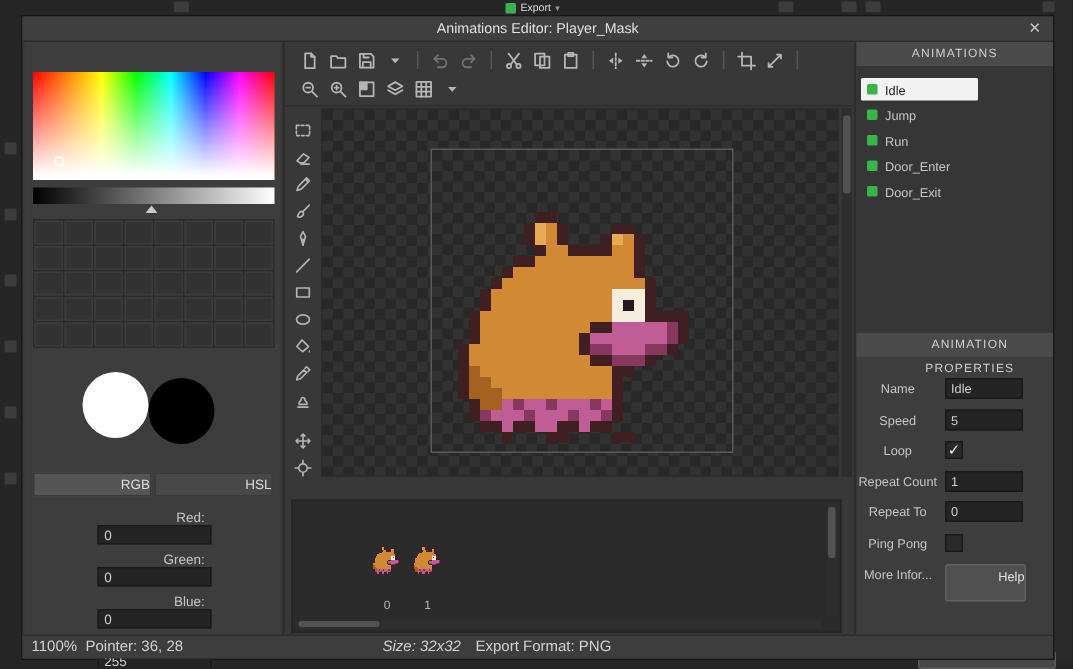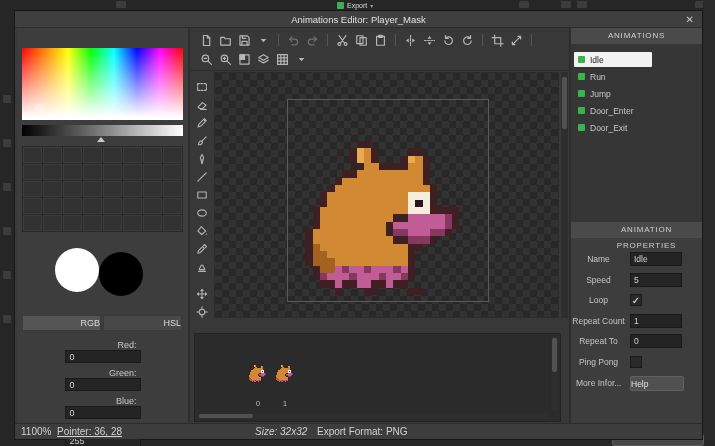"Run" div.anim-row { order: before "Jump" -> after "Jump" }
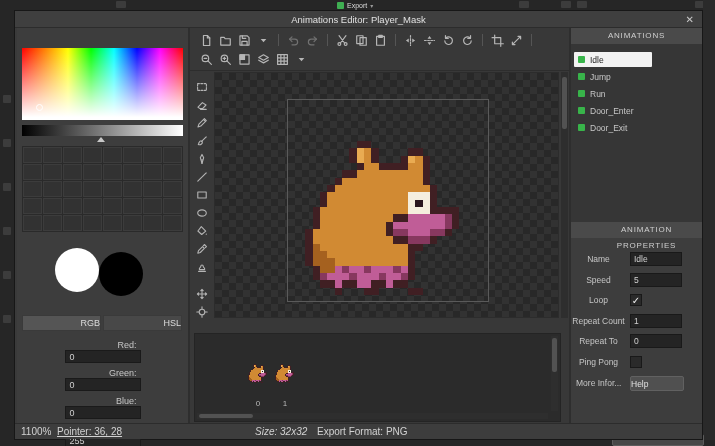"Help" .help-btn { height: 15px -> 25px; text-align: left -> right }
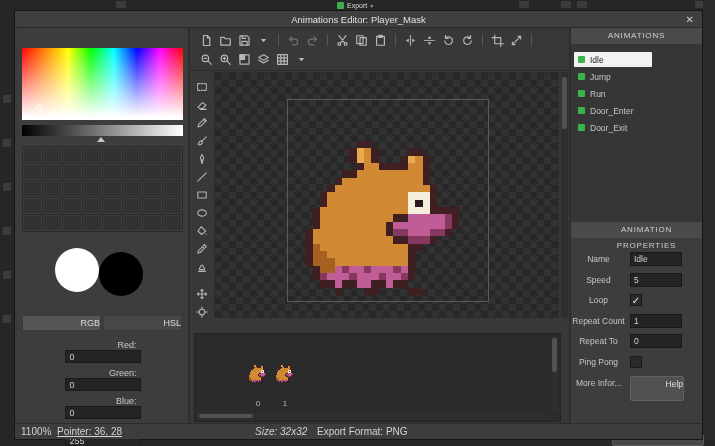"Pointer: 36, 28" .st-ptr { text-decoration: underline -> none }
